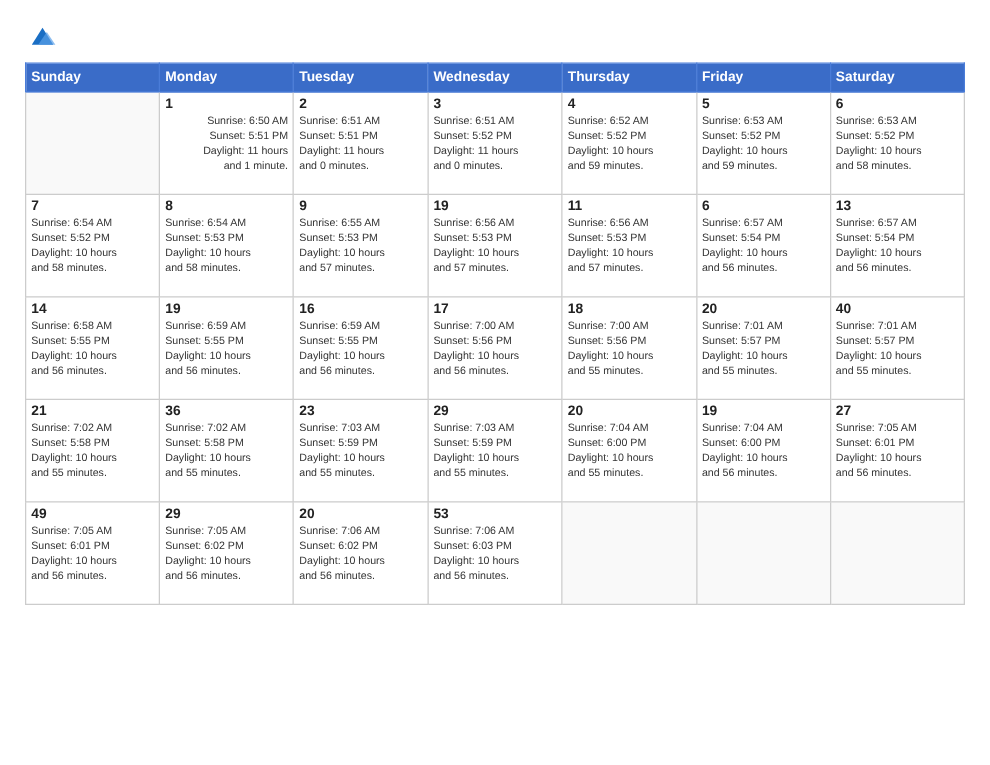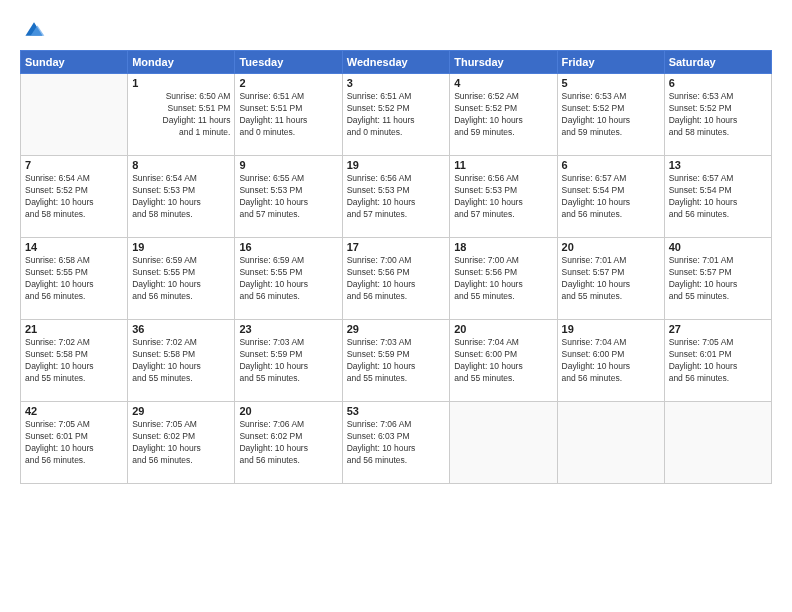"42" div.day-num { text: 42 -> 49 }
